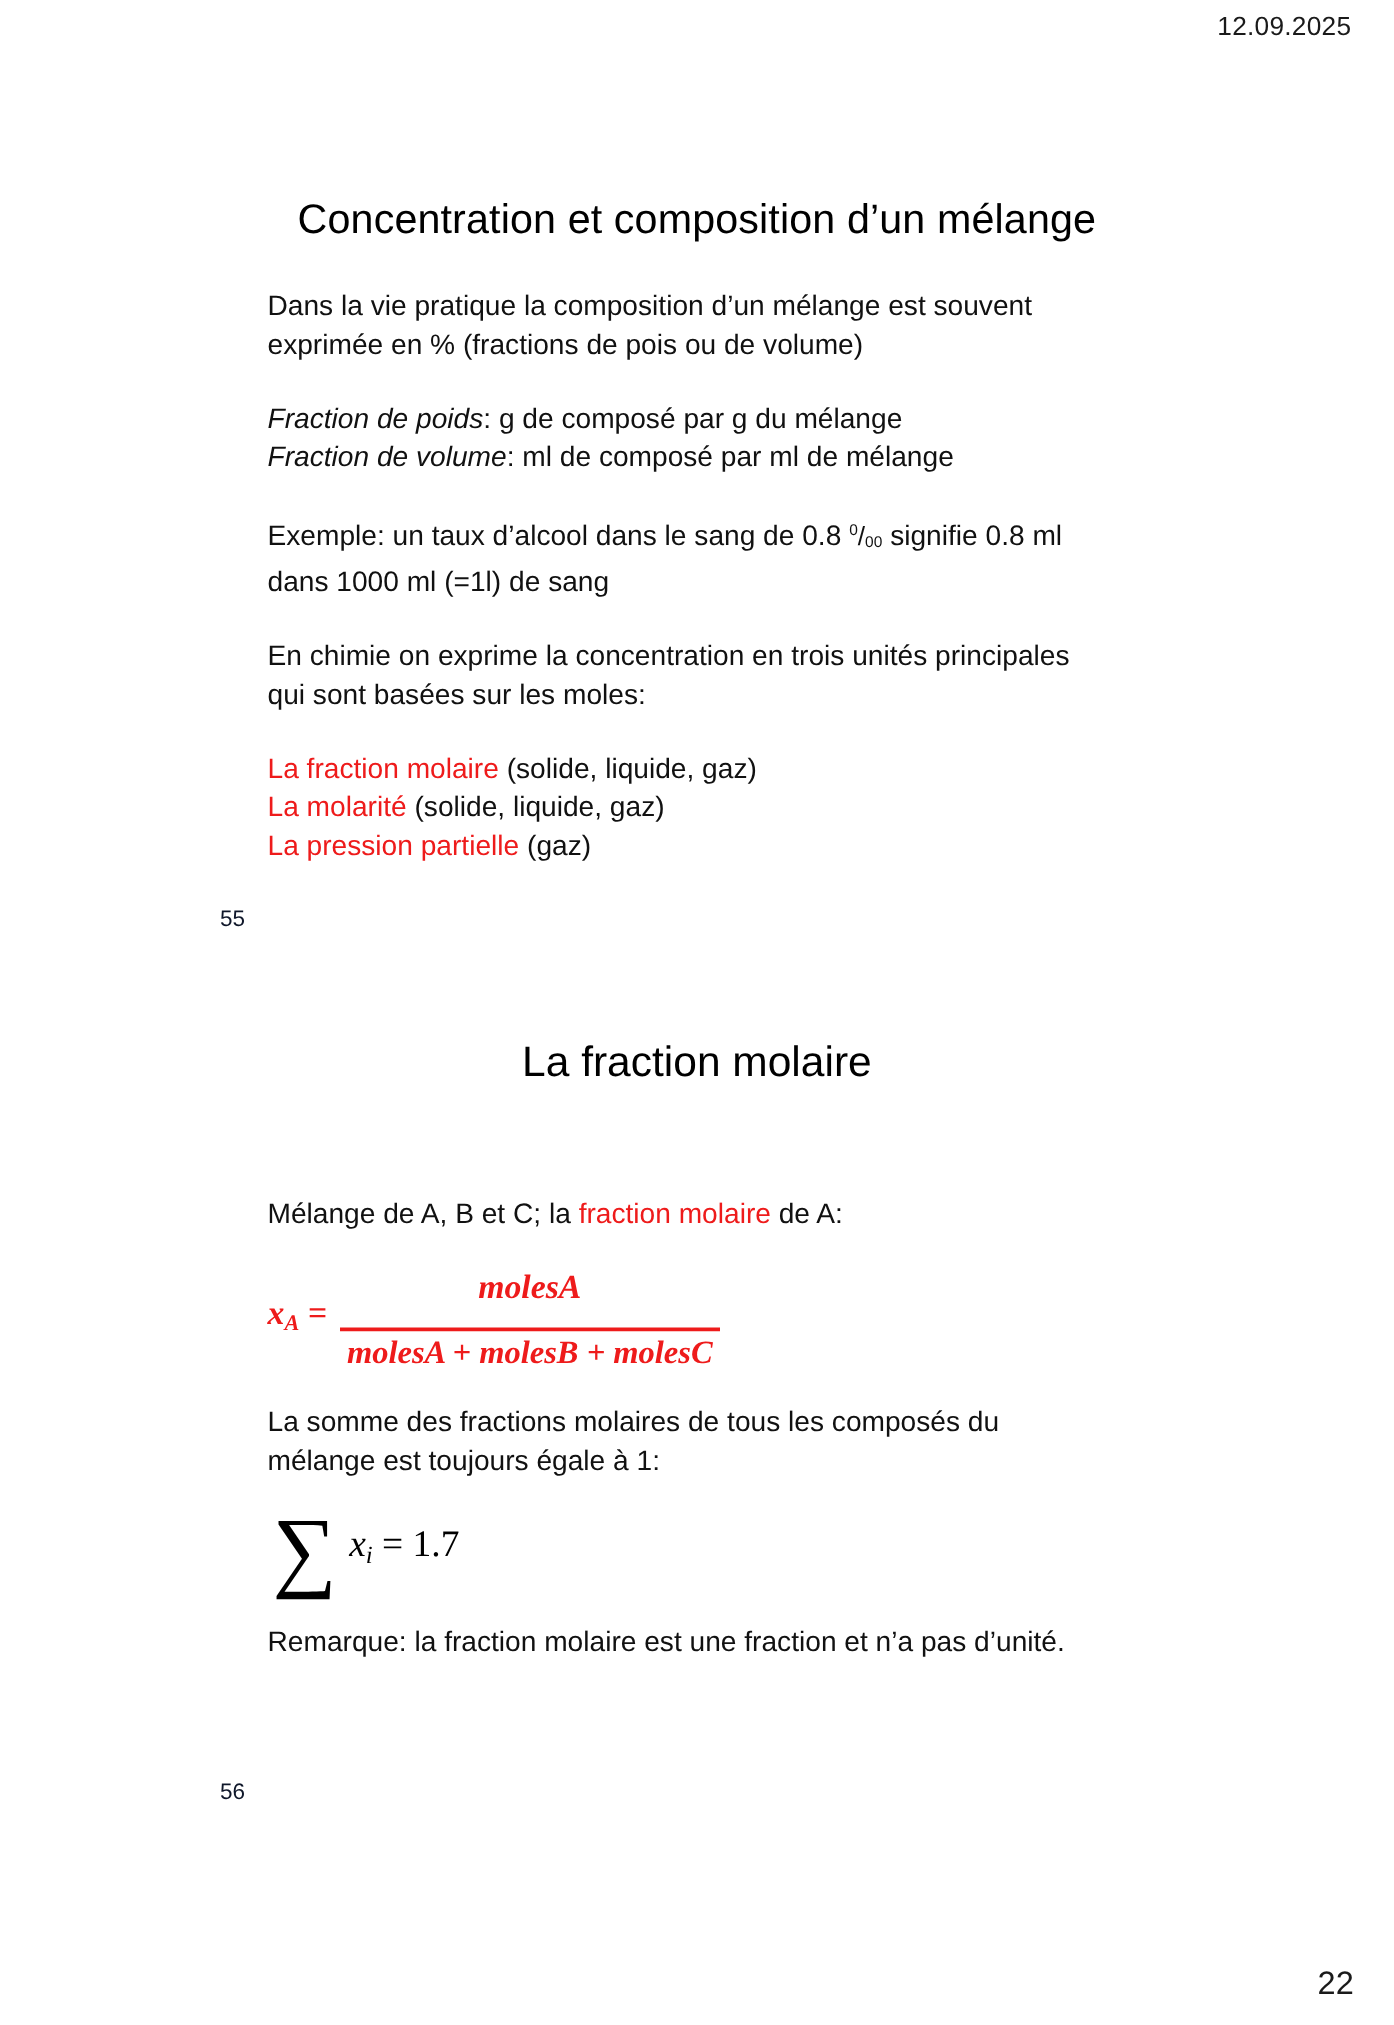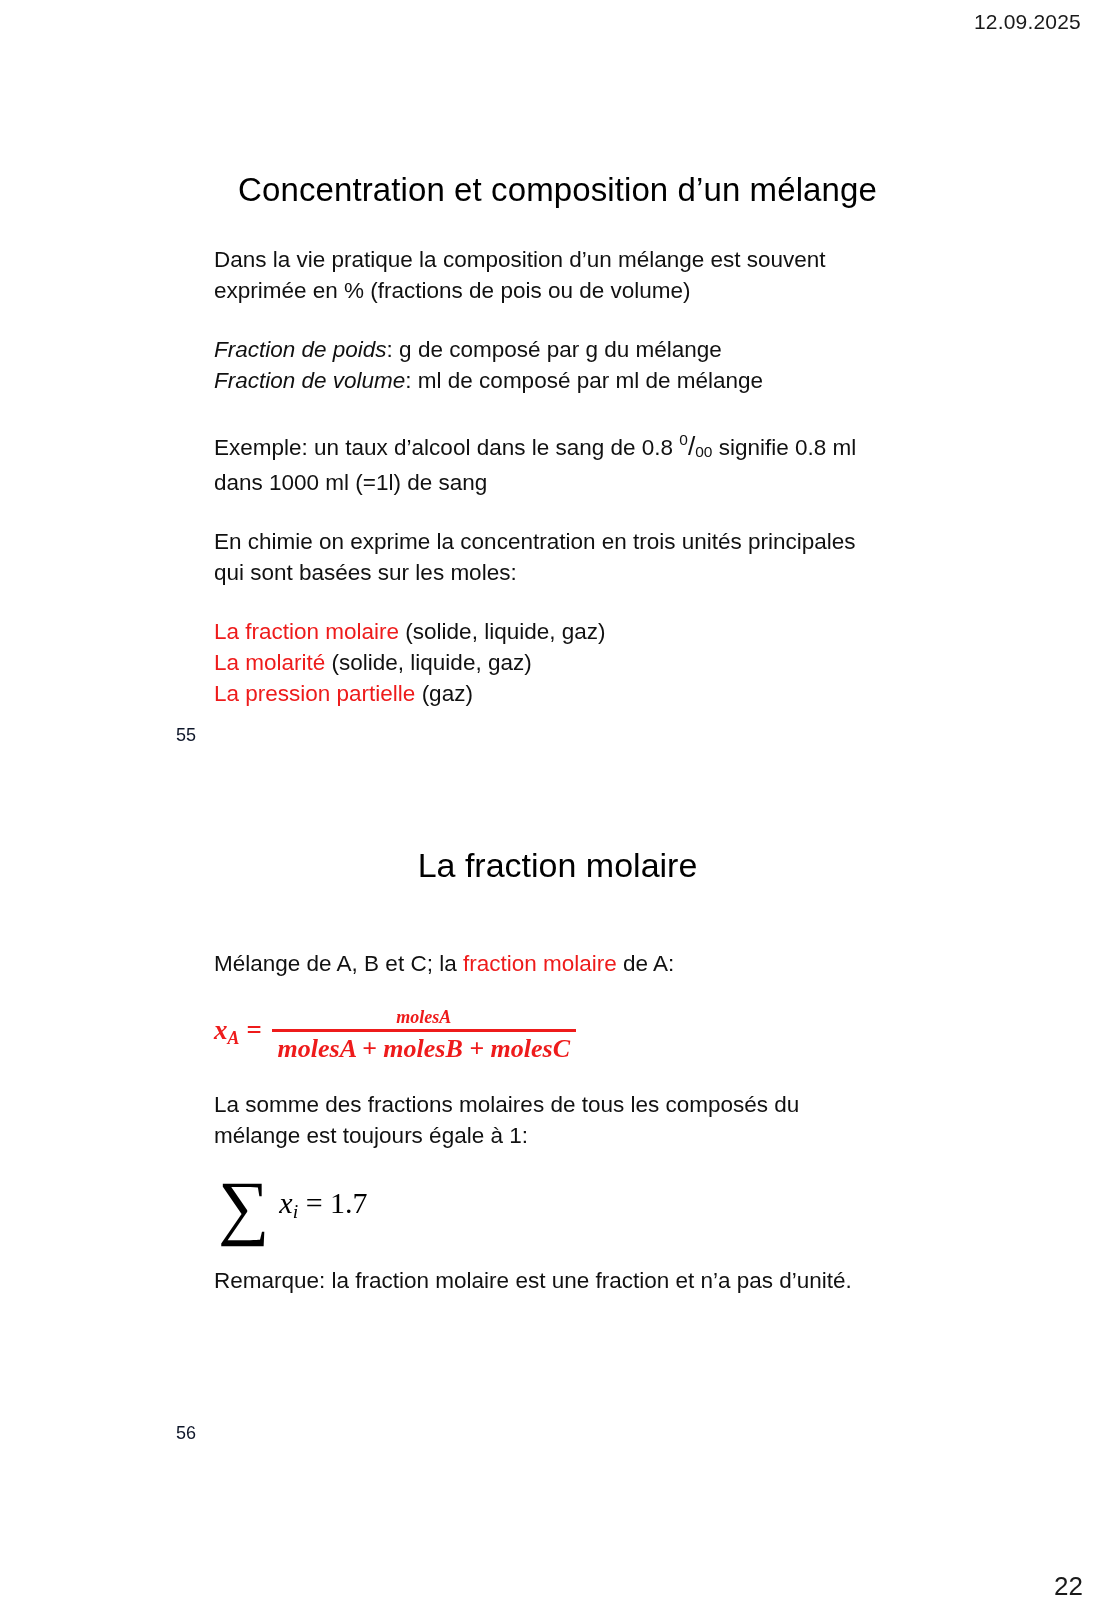"Concentration et composition d’un" .slide-title { margin: 15px -> 0 }
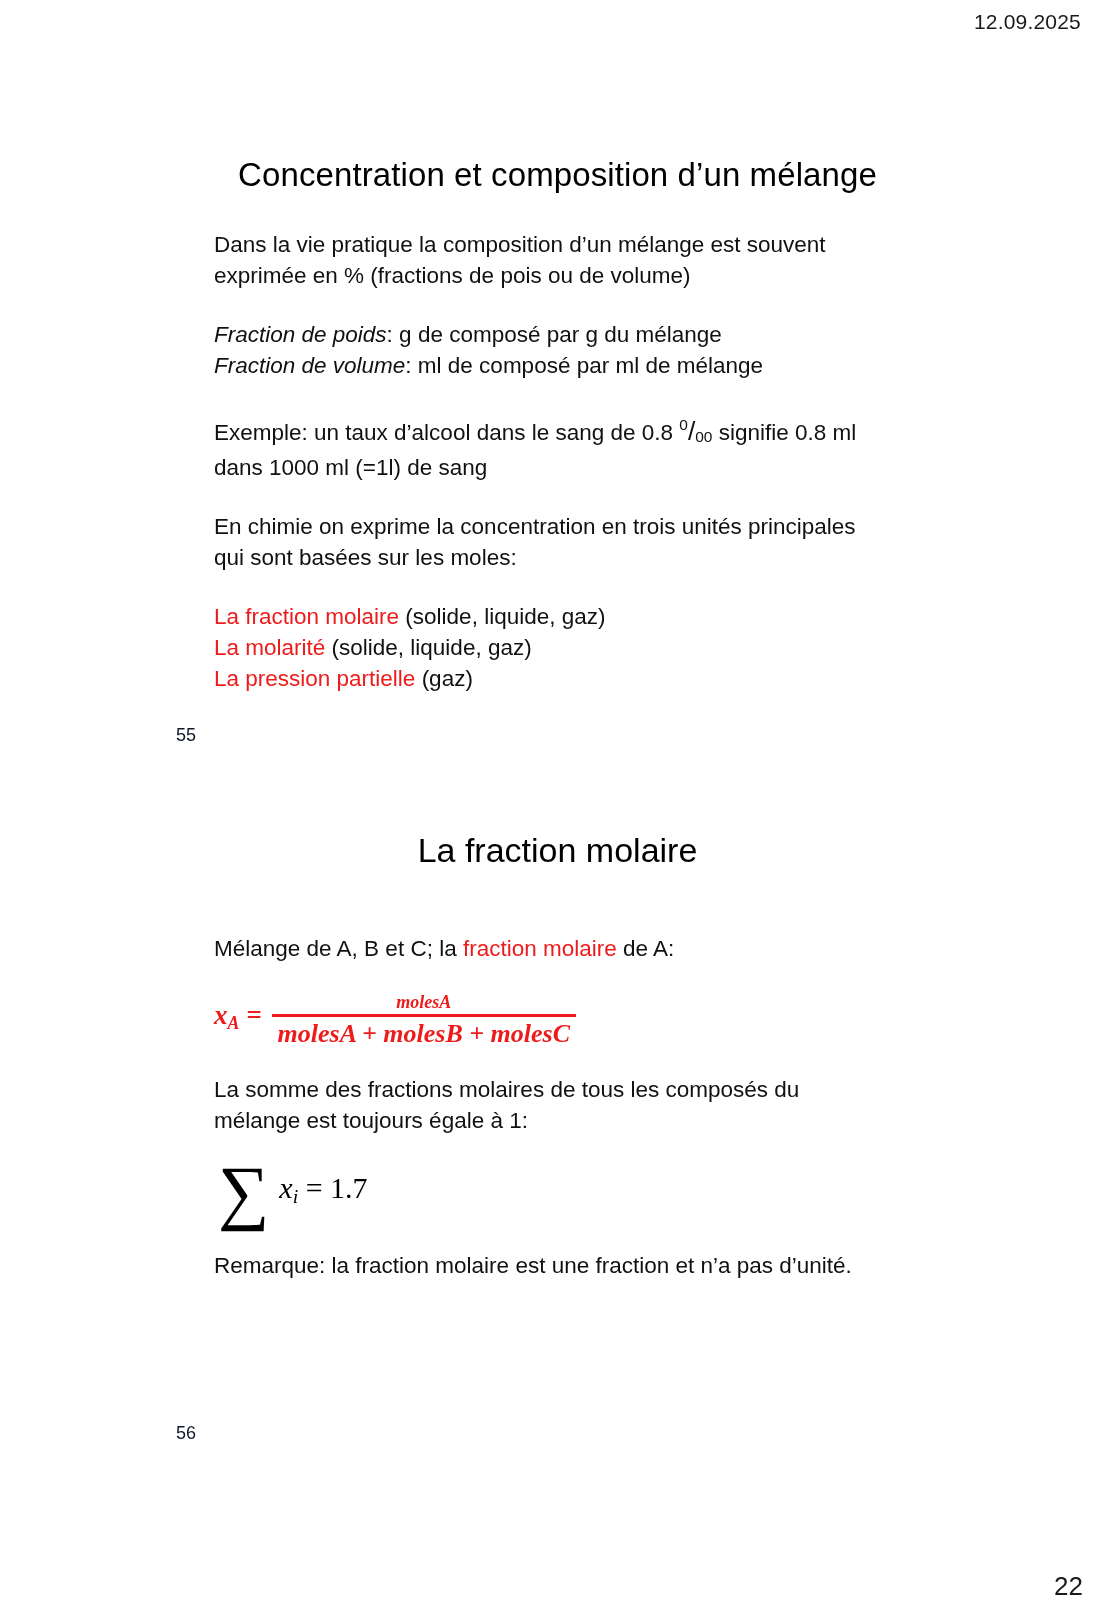"0/00" .permille { font-size: 25px -> 20px }
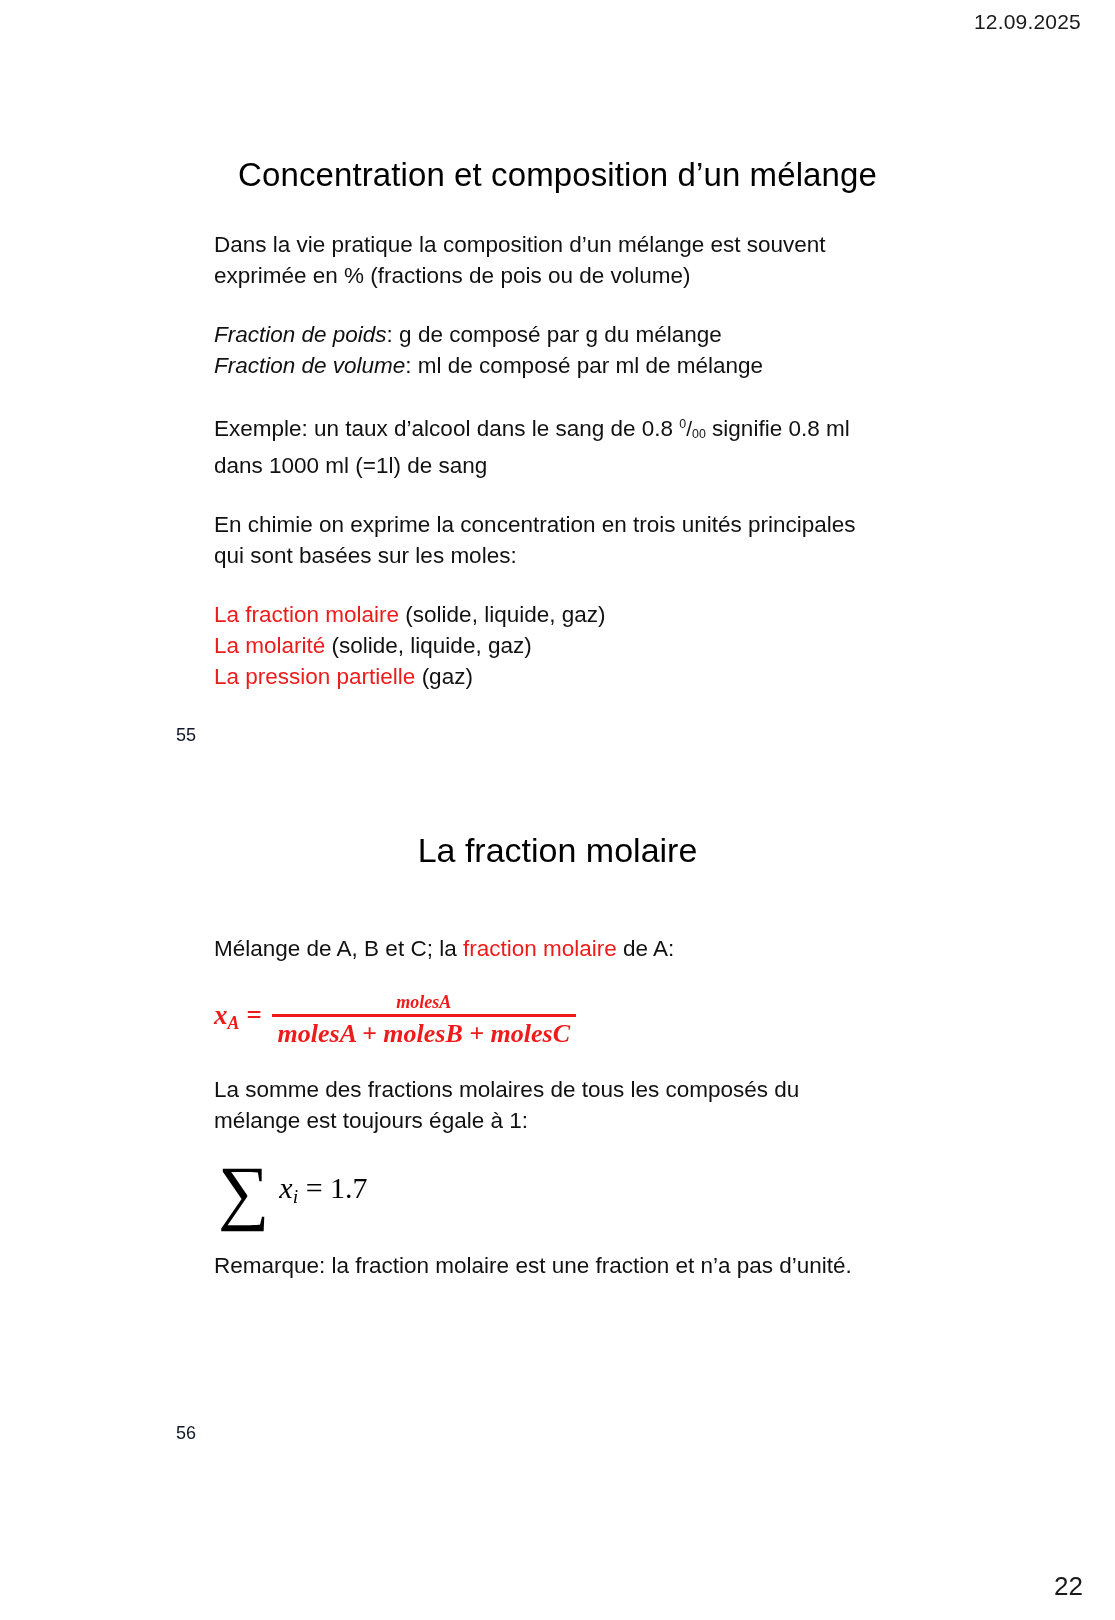"Mélange de A, B et" .slide-2 .slide-body { margin-top: 62px -> 84px }
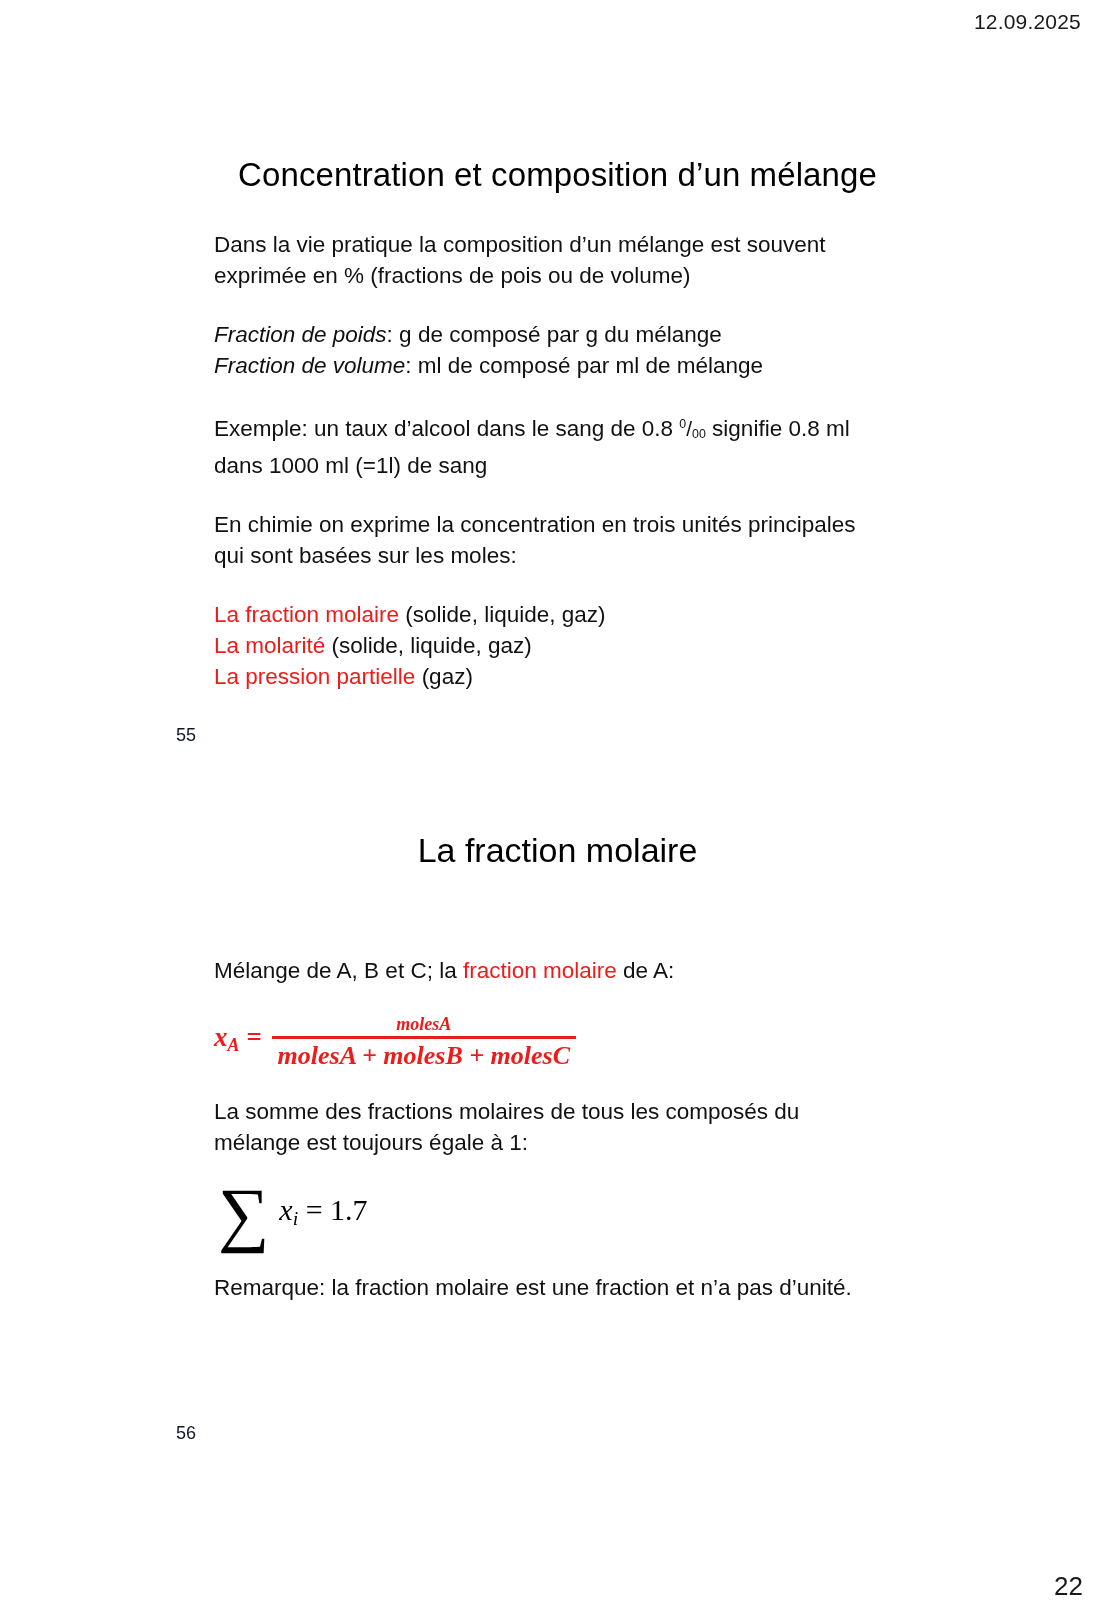"molesA" .fraction .numer { font-size: 18px -> 27px; padding: 0 14px 2px 14px -> 0 14px 18px 14px }
